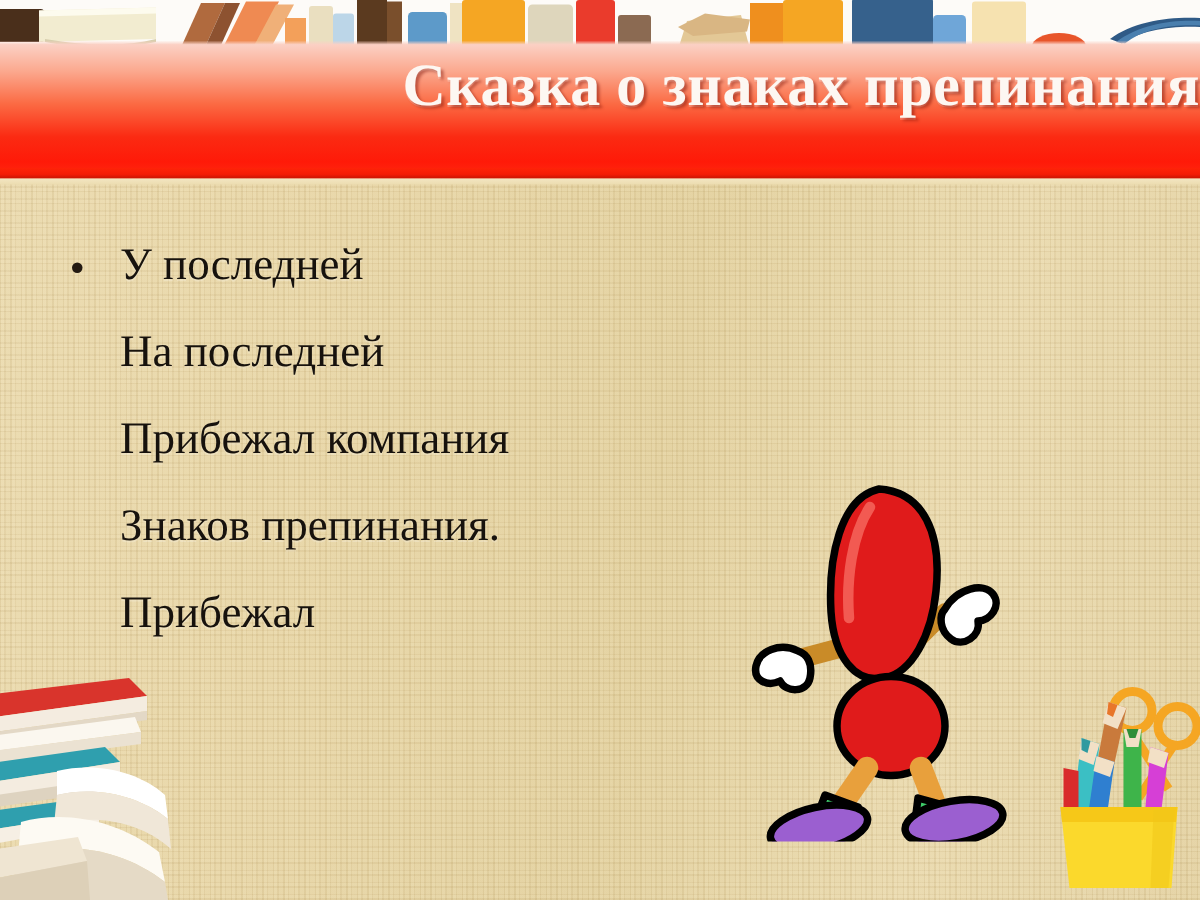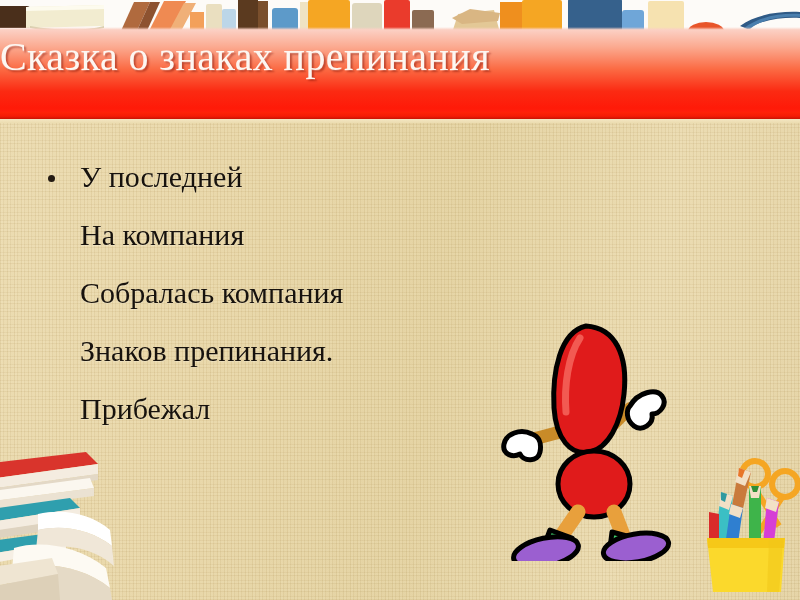"Сказка о знаках препинания" .title-text { font-weight: normal -> bold; text-align: left -> right }
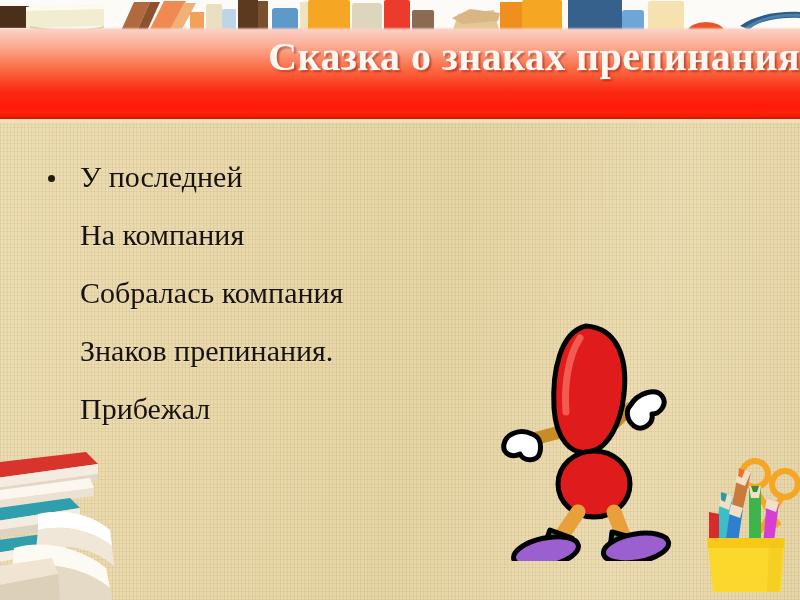"На компания" p.poem-line { text: компания -> последней }
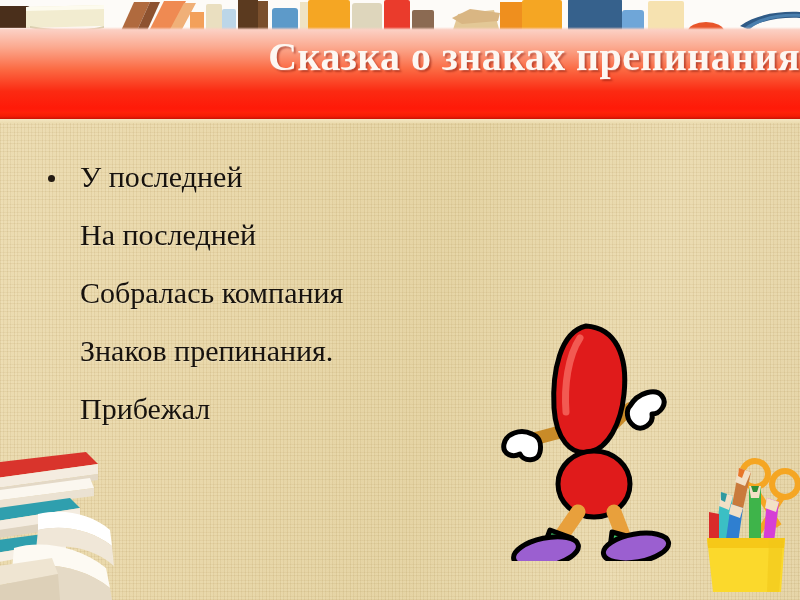"Собралась компания" p.poem-line { text: Собралась -> Прибежал }
